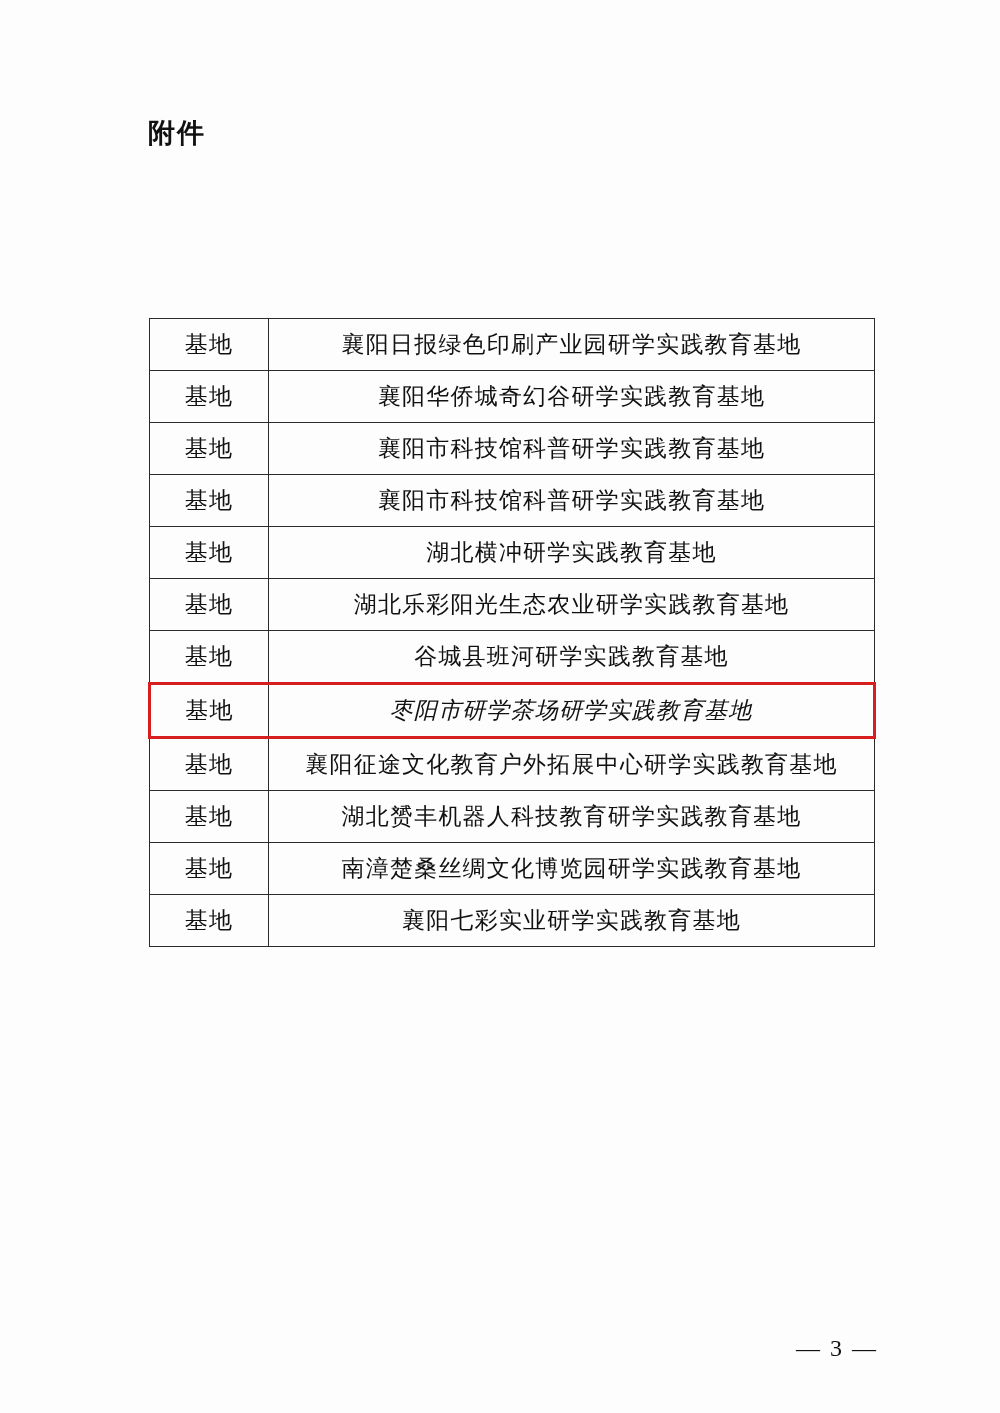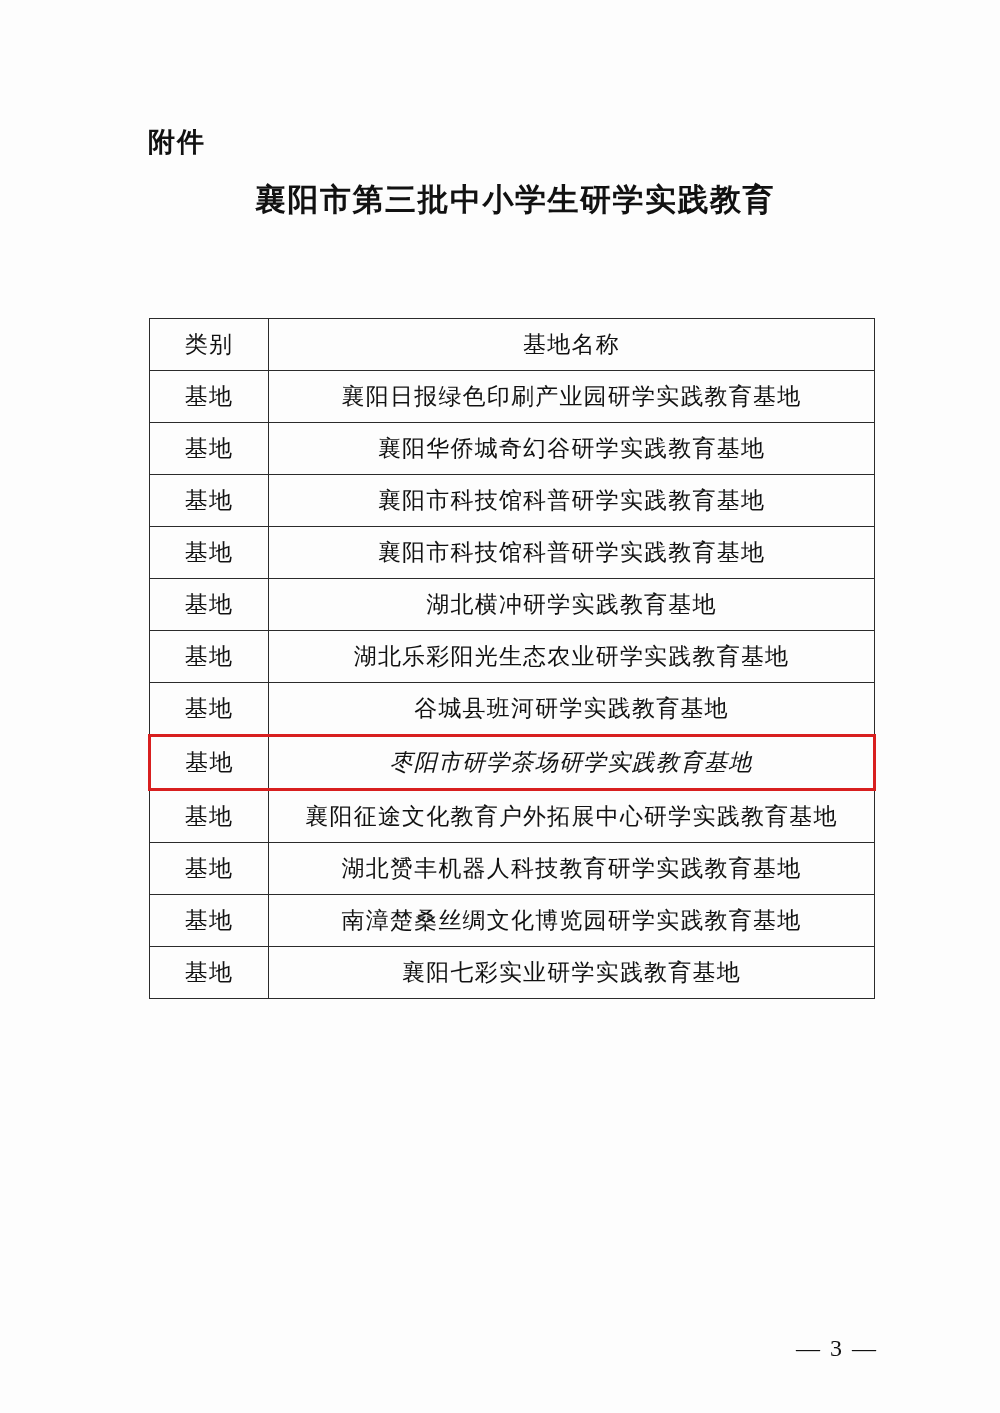"附件" .attach-label { top: 124px -> 115px }
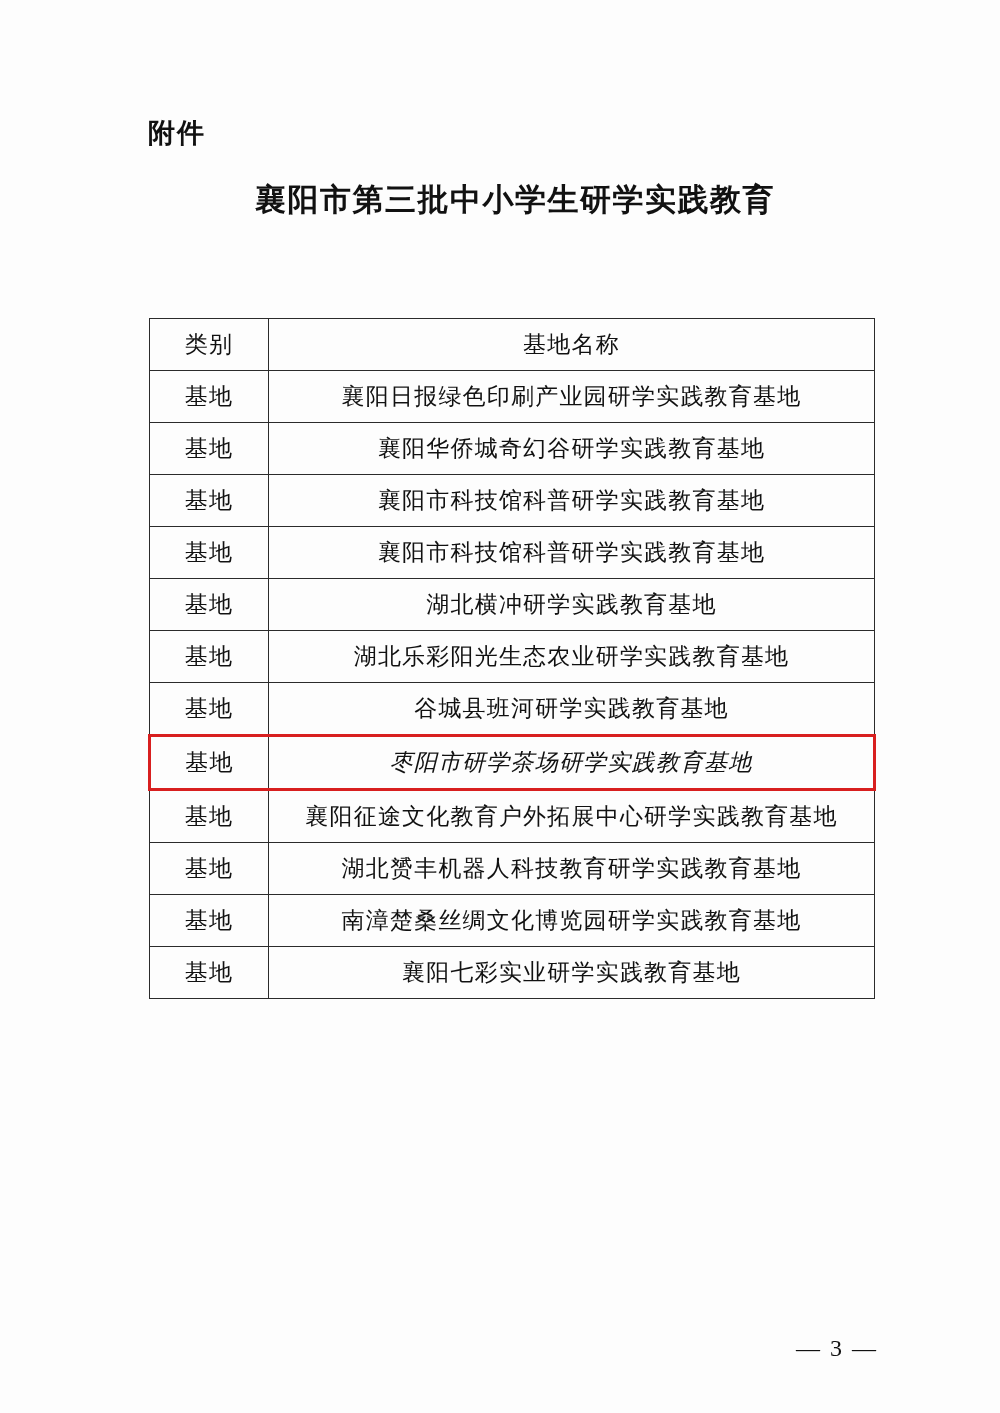"襄阳市第三批中小学生研学实践教育" span.line1 { html: <span>襄阳市第三批中小学生研学实践教育</span> -> none }
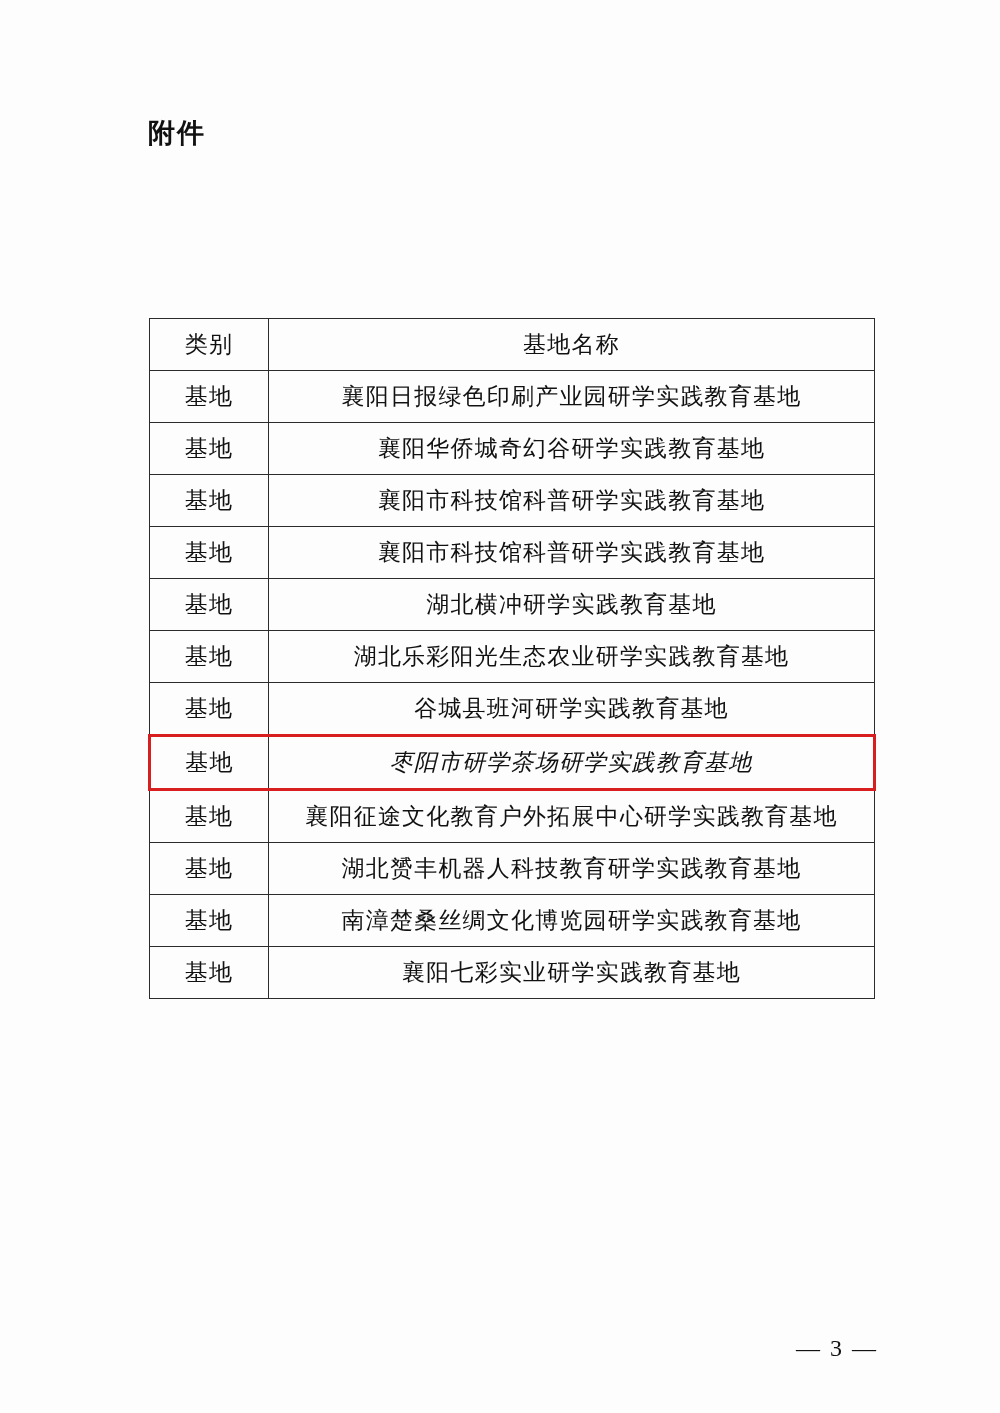"类别" tr.header { html: <tr> <td>类别</td> <td>基地名称</td> </tr> -> none }
